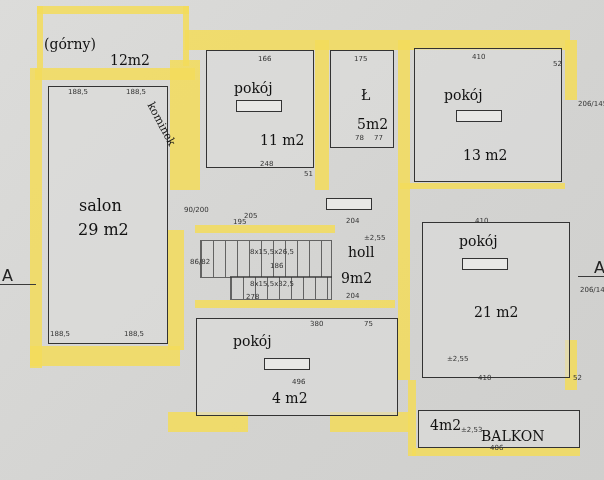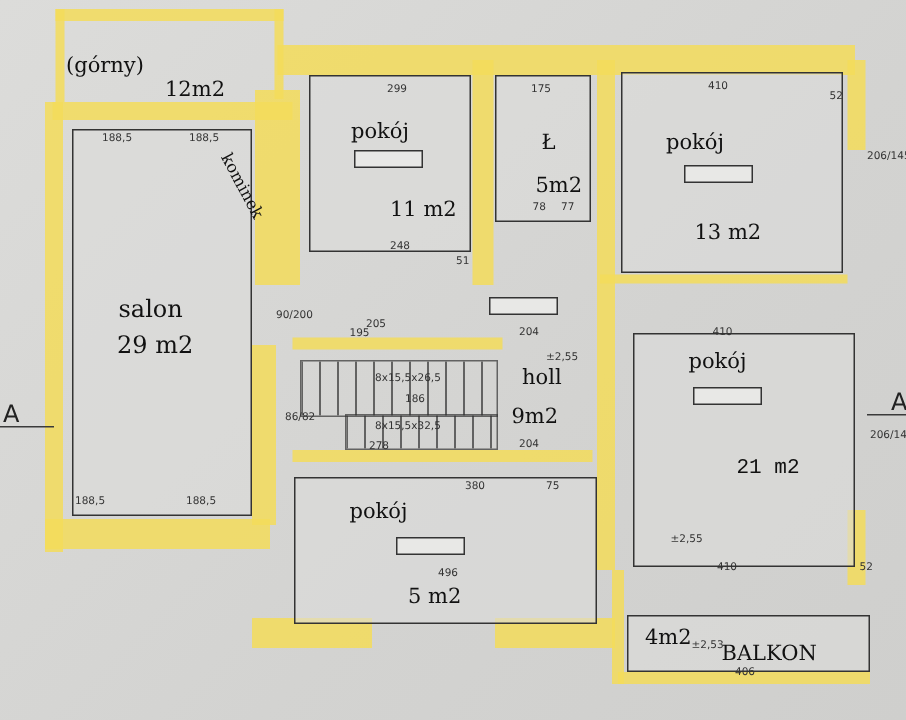"299" div.dim { text: 299 -> 166 }
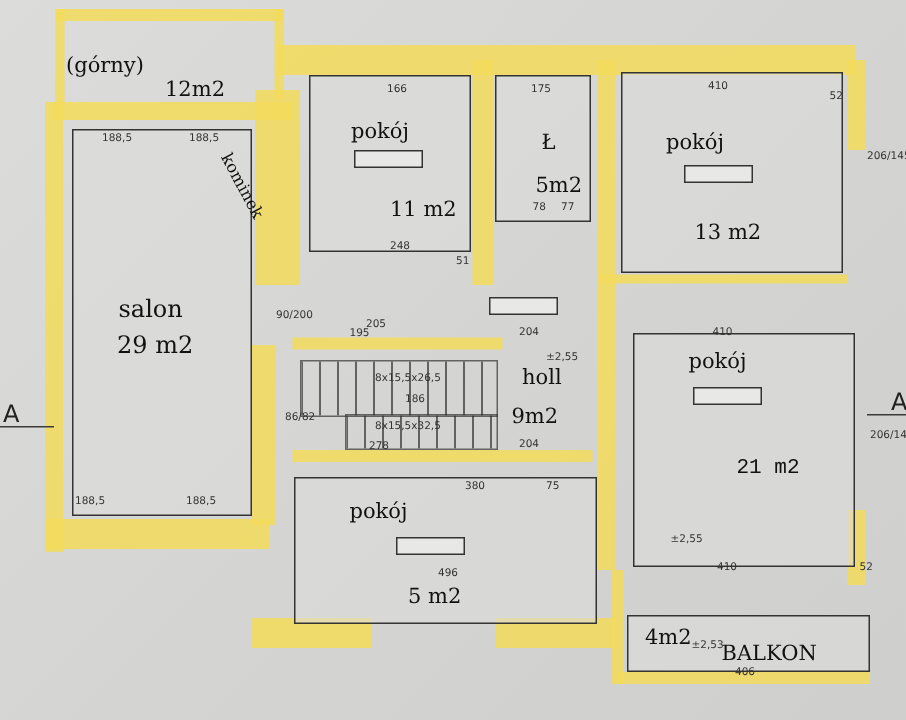"86/82" div.dim { top: 274px -> 258px }
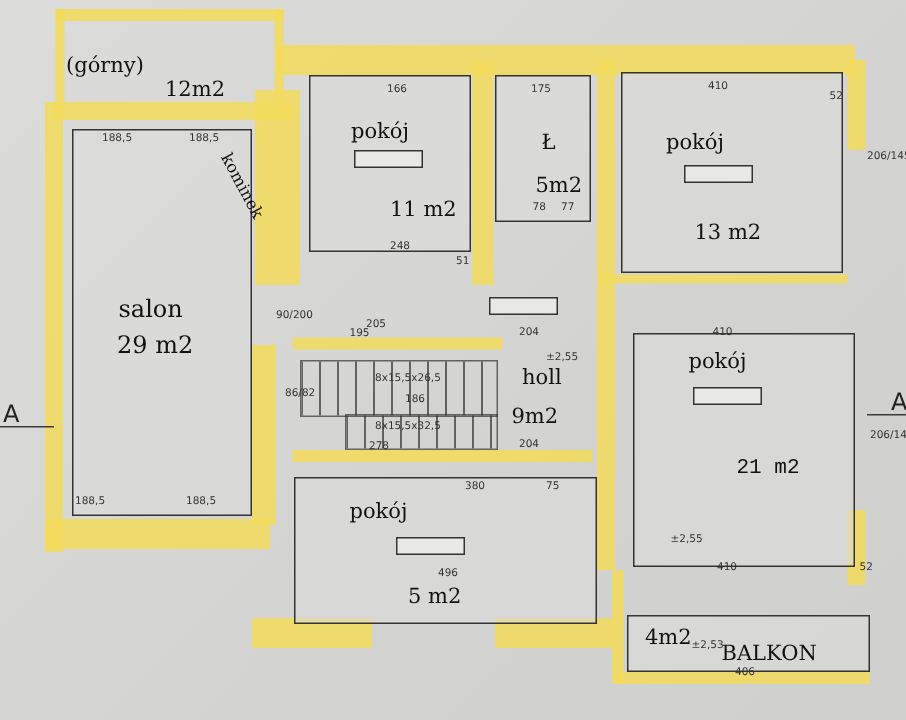"21 m2" div.lbl { font-family: Liberation Mono, monospace -> none; left: 491px -> 474px }
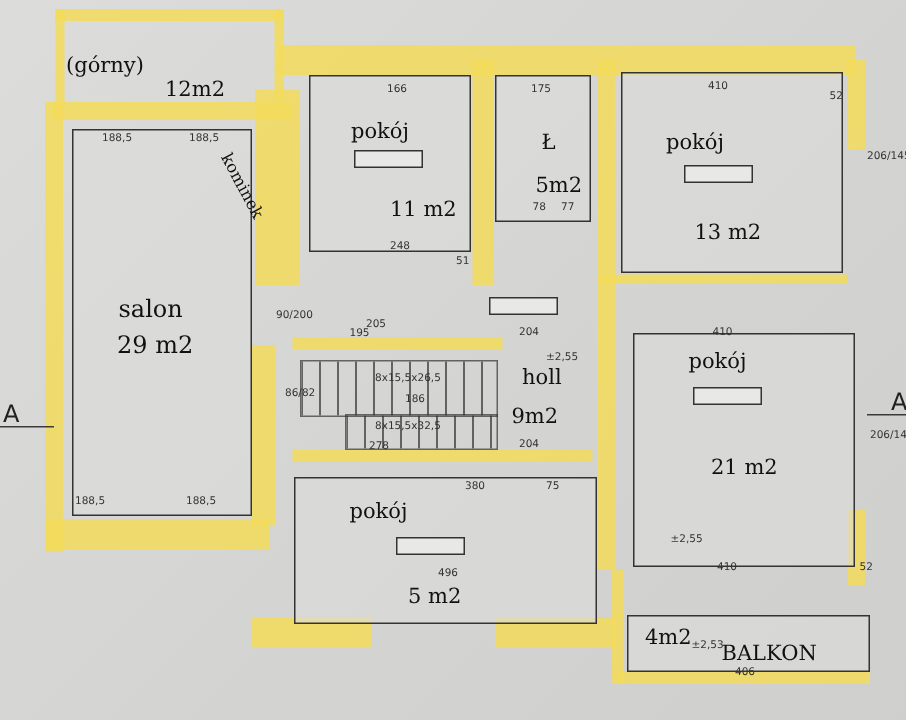"5 m2" div.lbl { text: 5 -> 4 }
